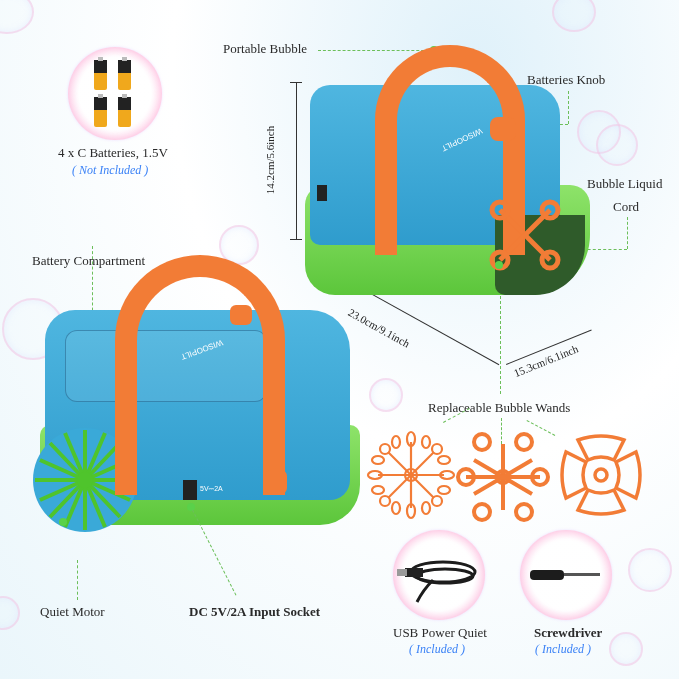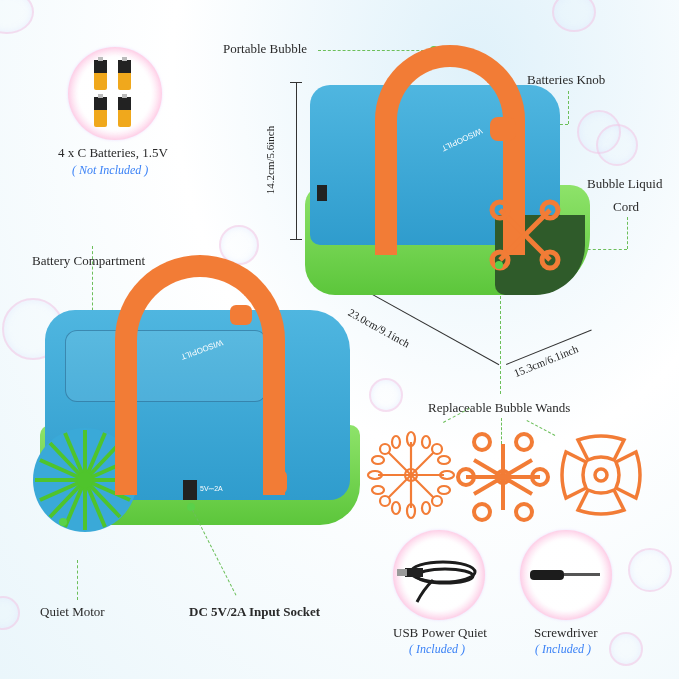"Screwdriver" div.label { font-weight: none -> bold }
